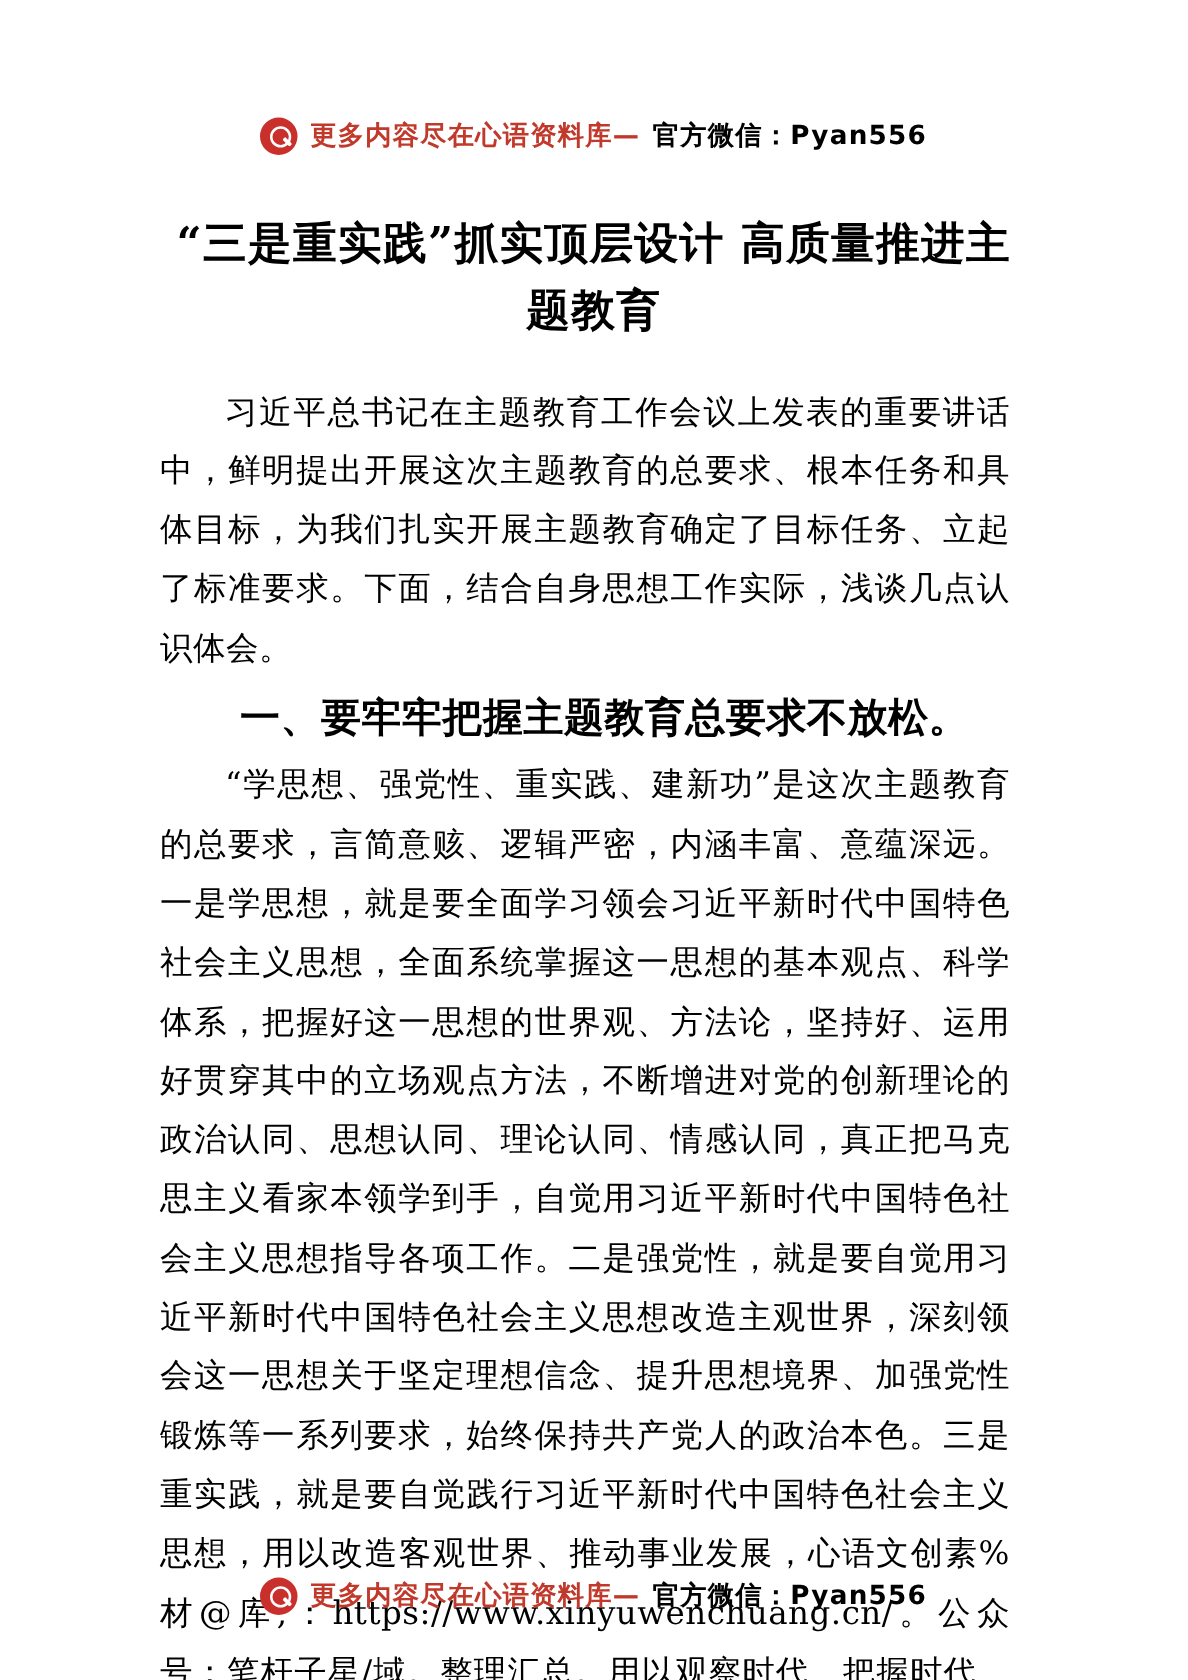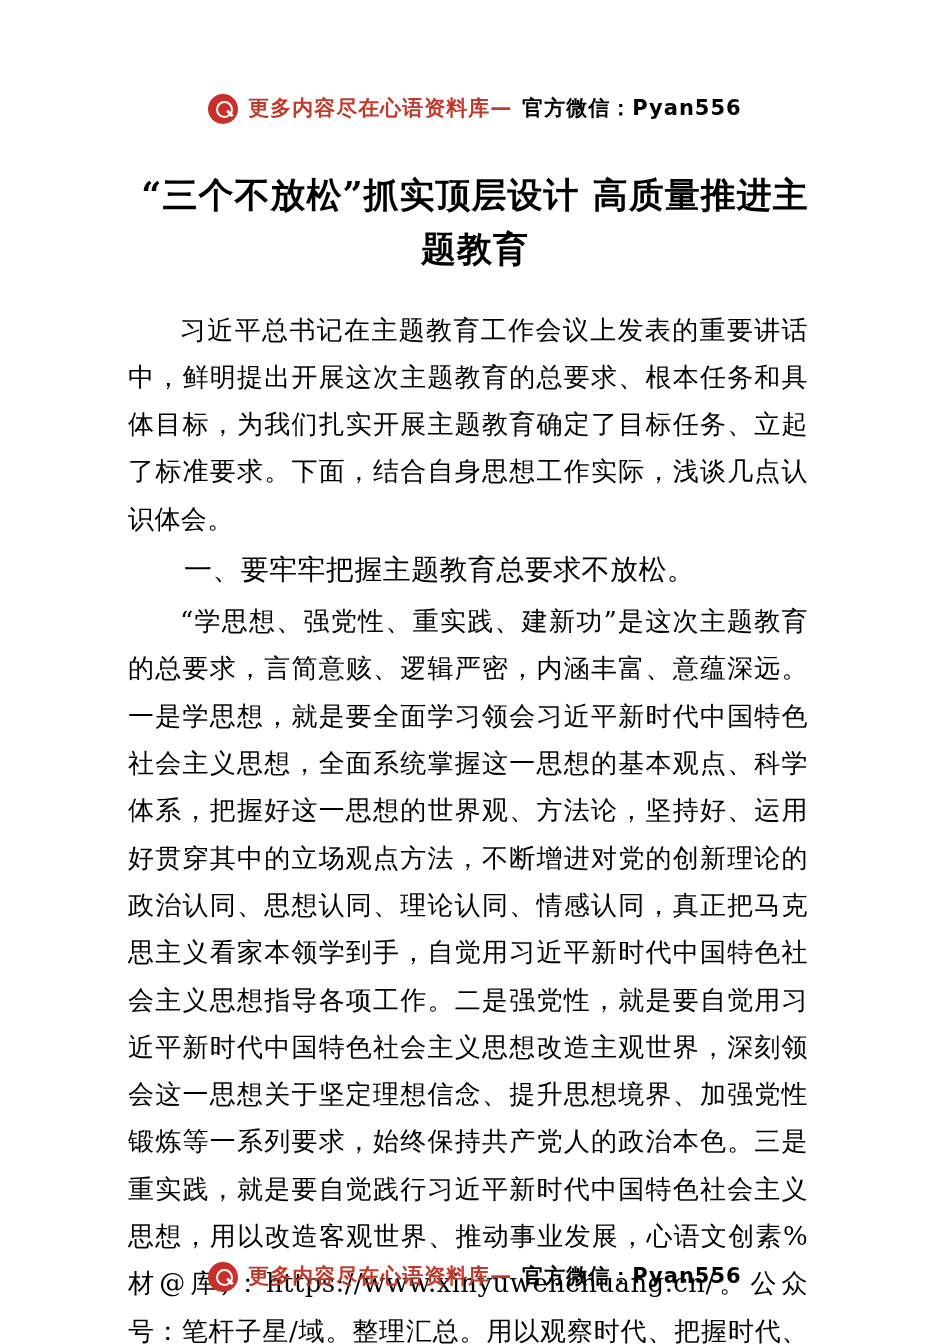"“三个不放松”抓实顶层设计 高质量推进主题教育" h1.doc-title { text: 个不放松 -> 是重实践 }
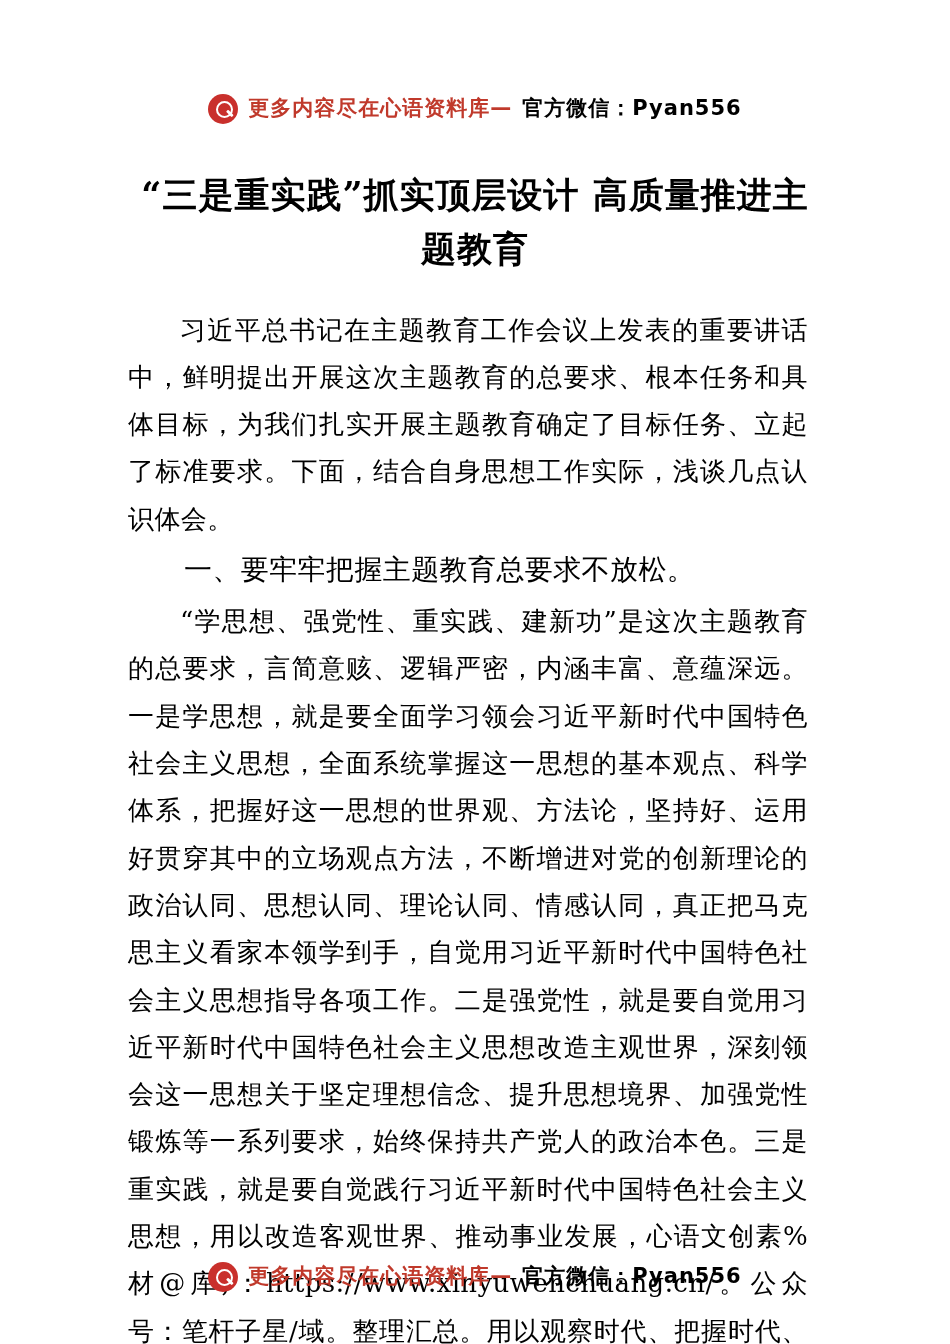"一、要牢牢把握主题教育总要求不放松。" p.para.heading { font-size: 28px -> 32px; font-weight: normal -> bold }
